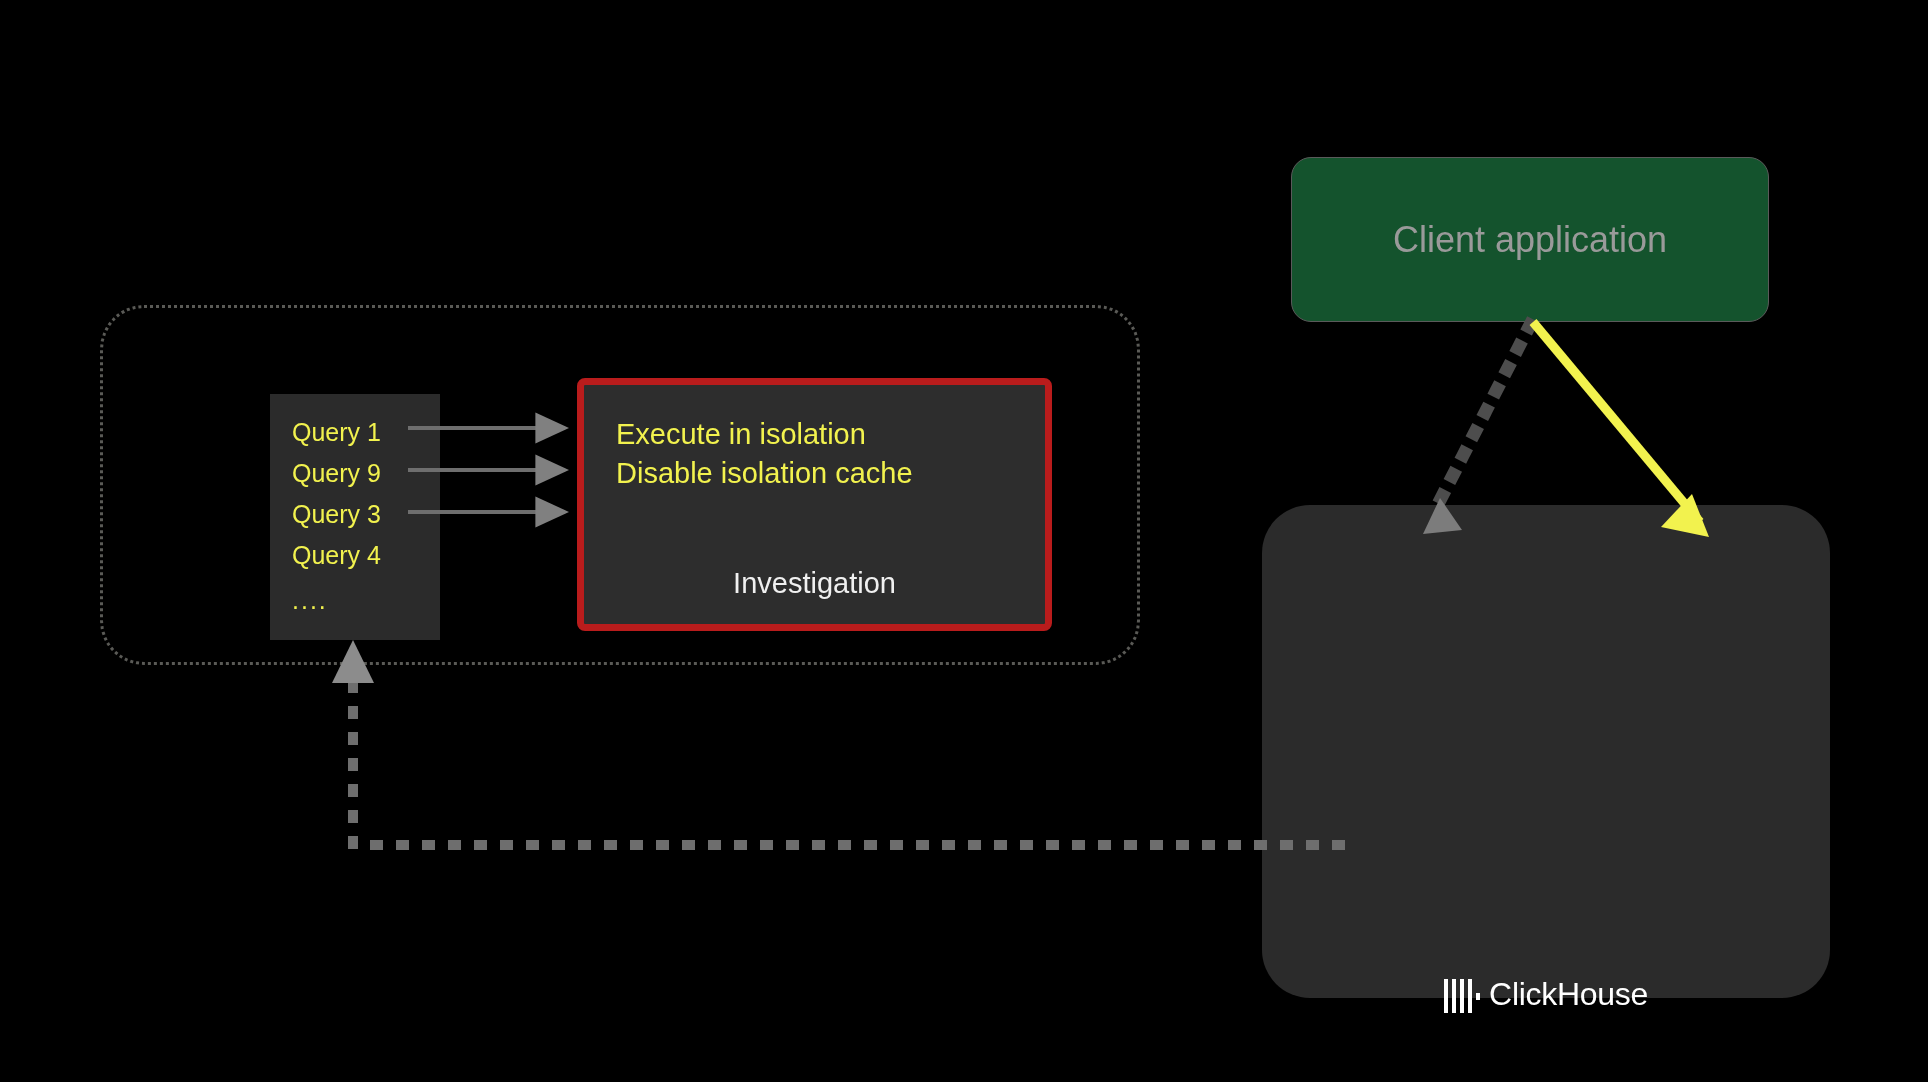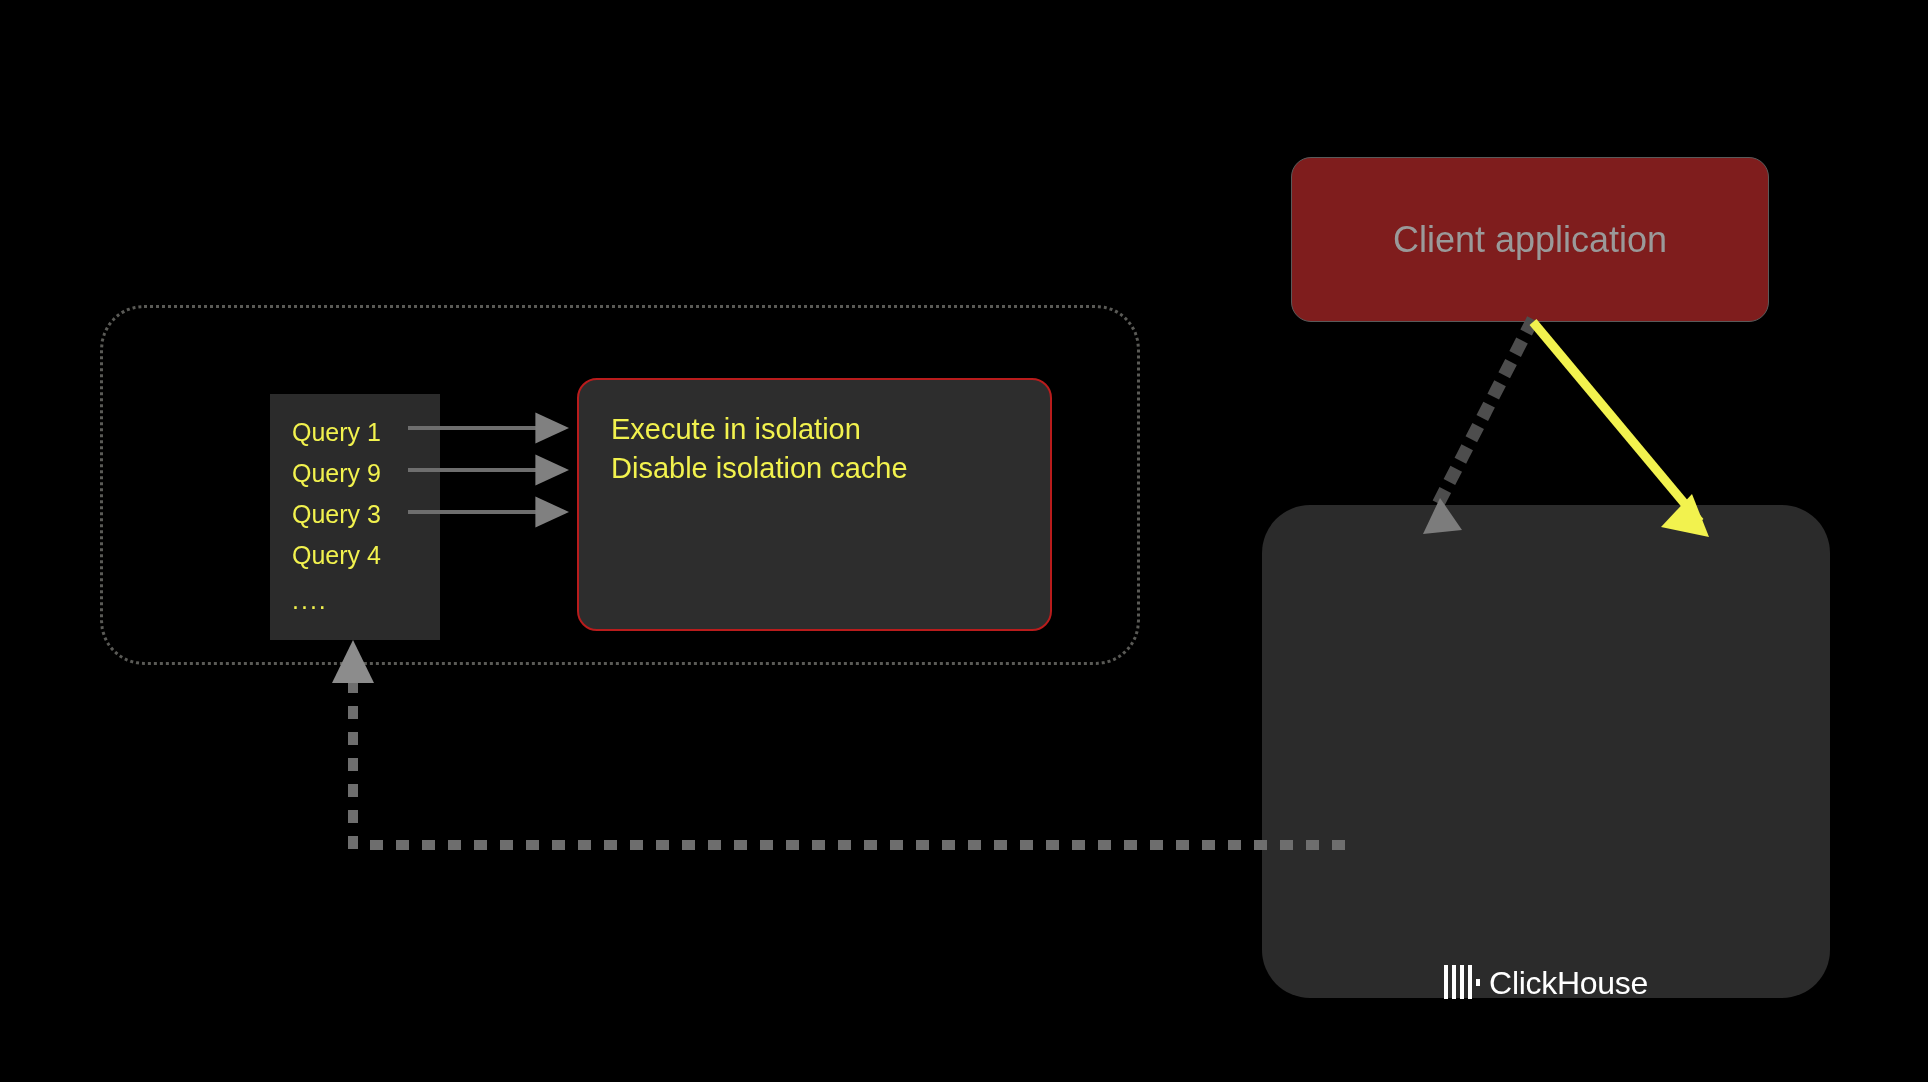"Client application" .client-app { background: #7f1d1d -> #14532d }
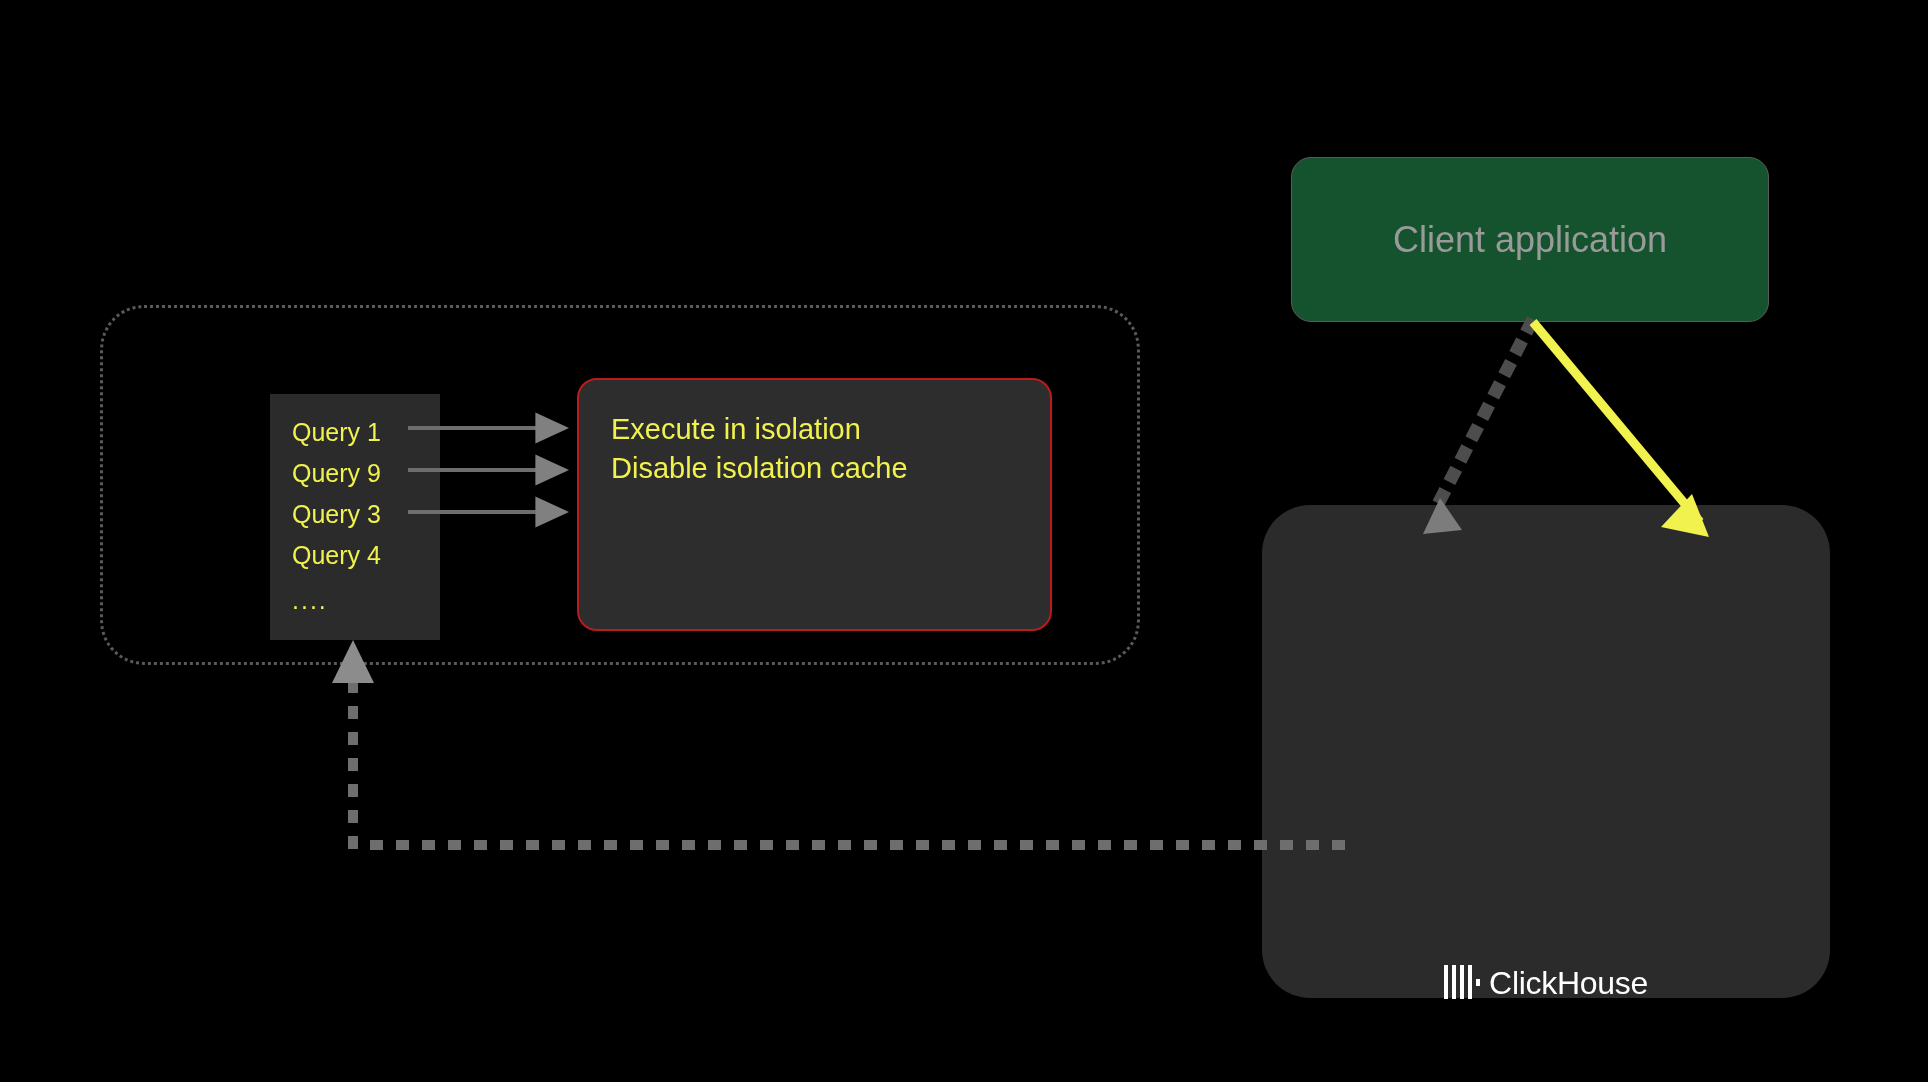"Execute in isolation" .investigation-panel { border: 2px solid #b91c1c -> 7px solid #b91c1c; border-radius: 20px -> 8px }
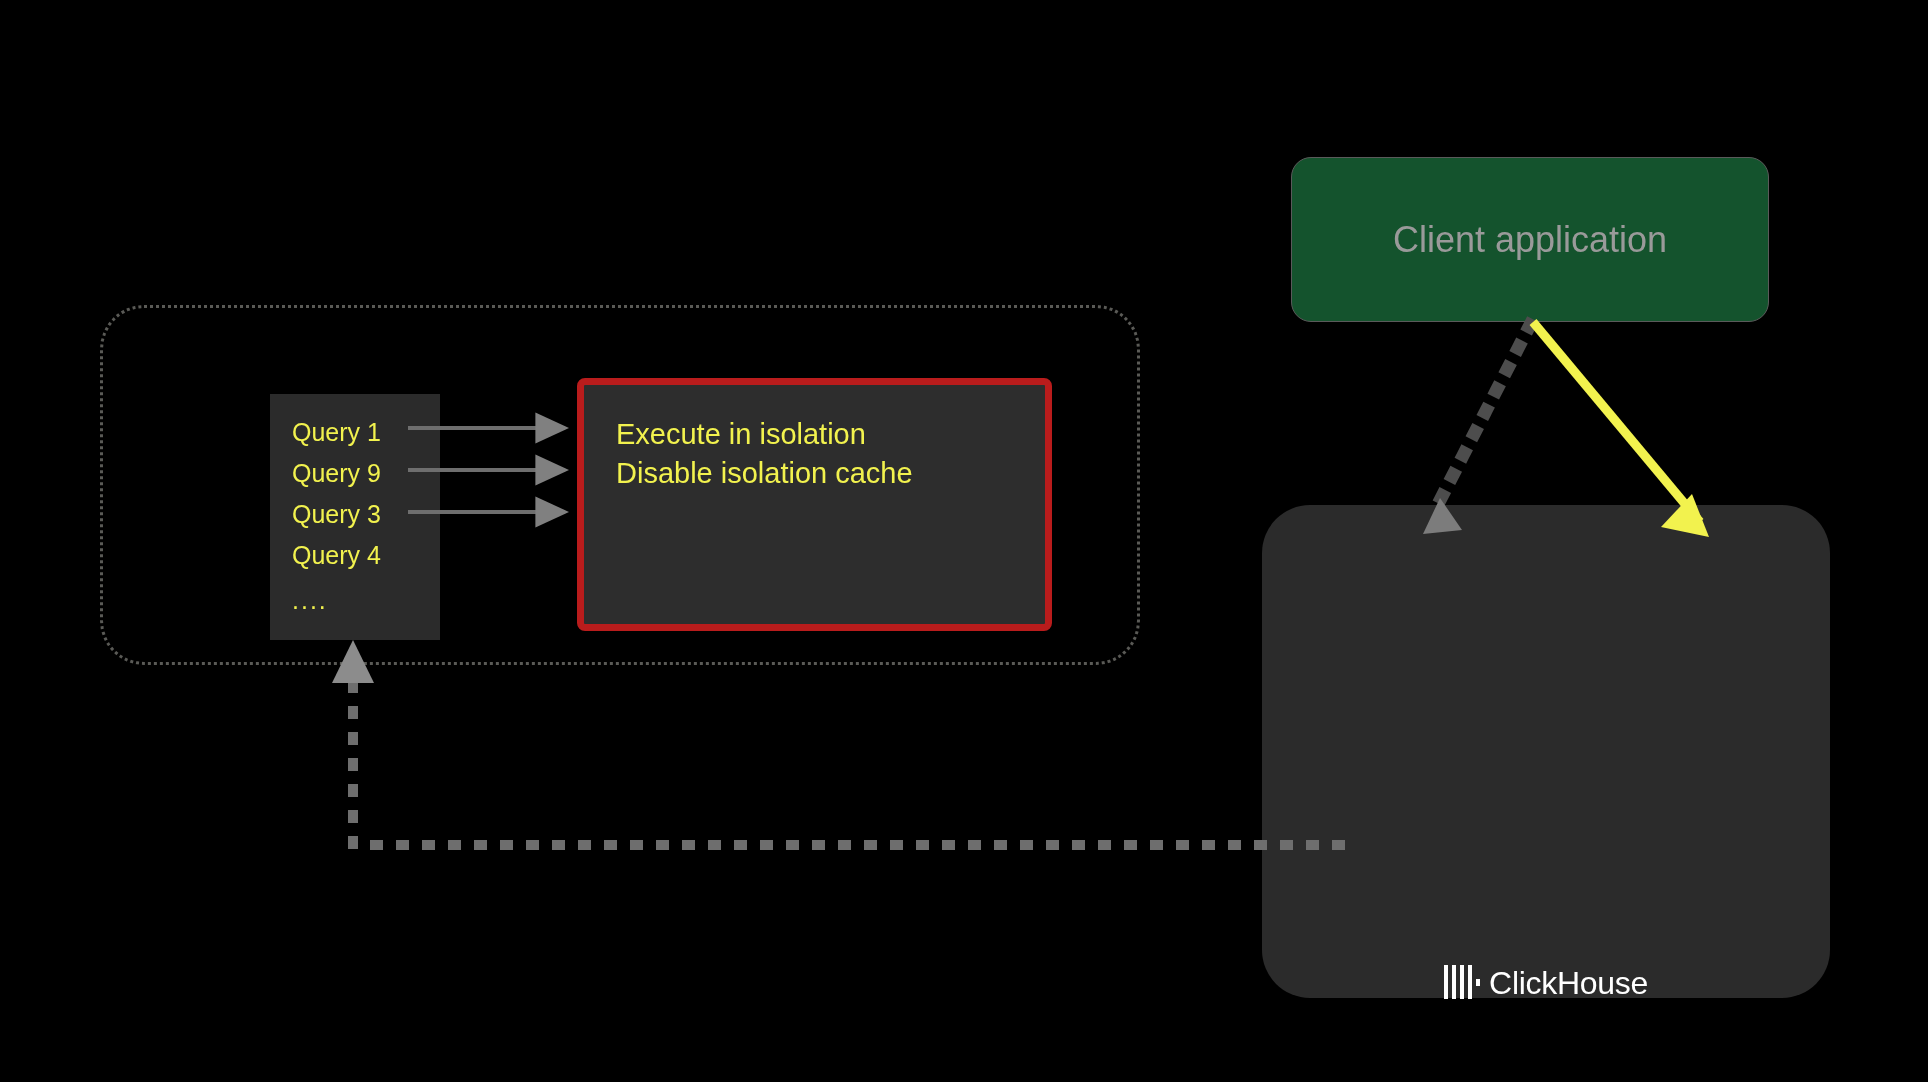"Investigation" div.inv-title { html: none -> <div>Investigation</div> }
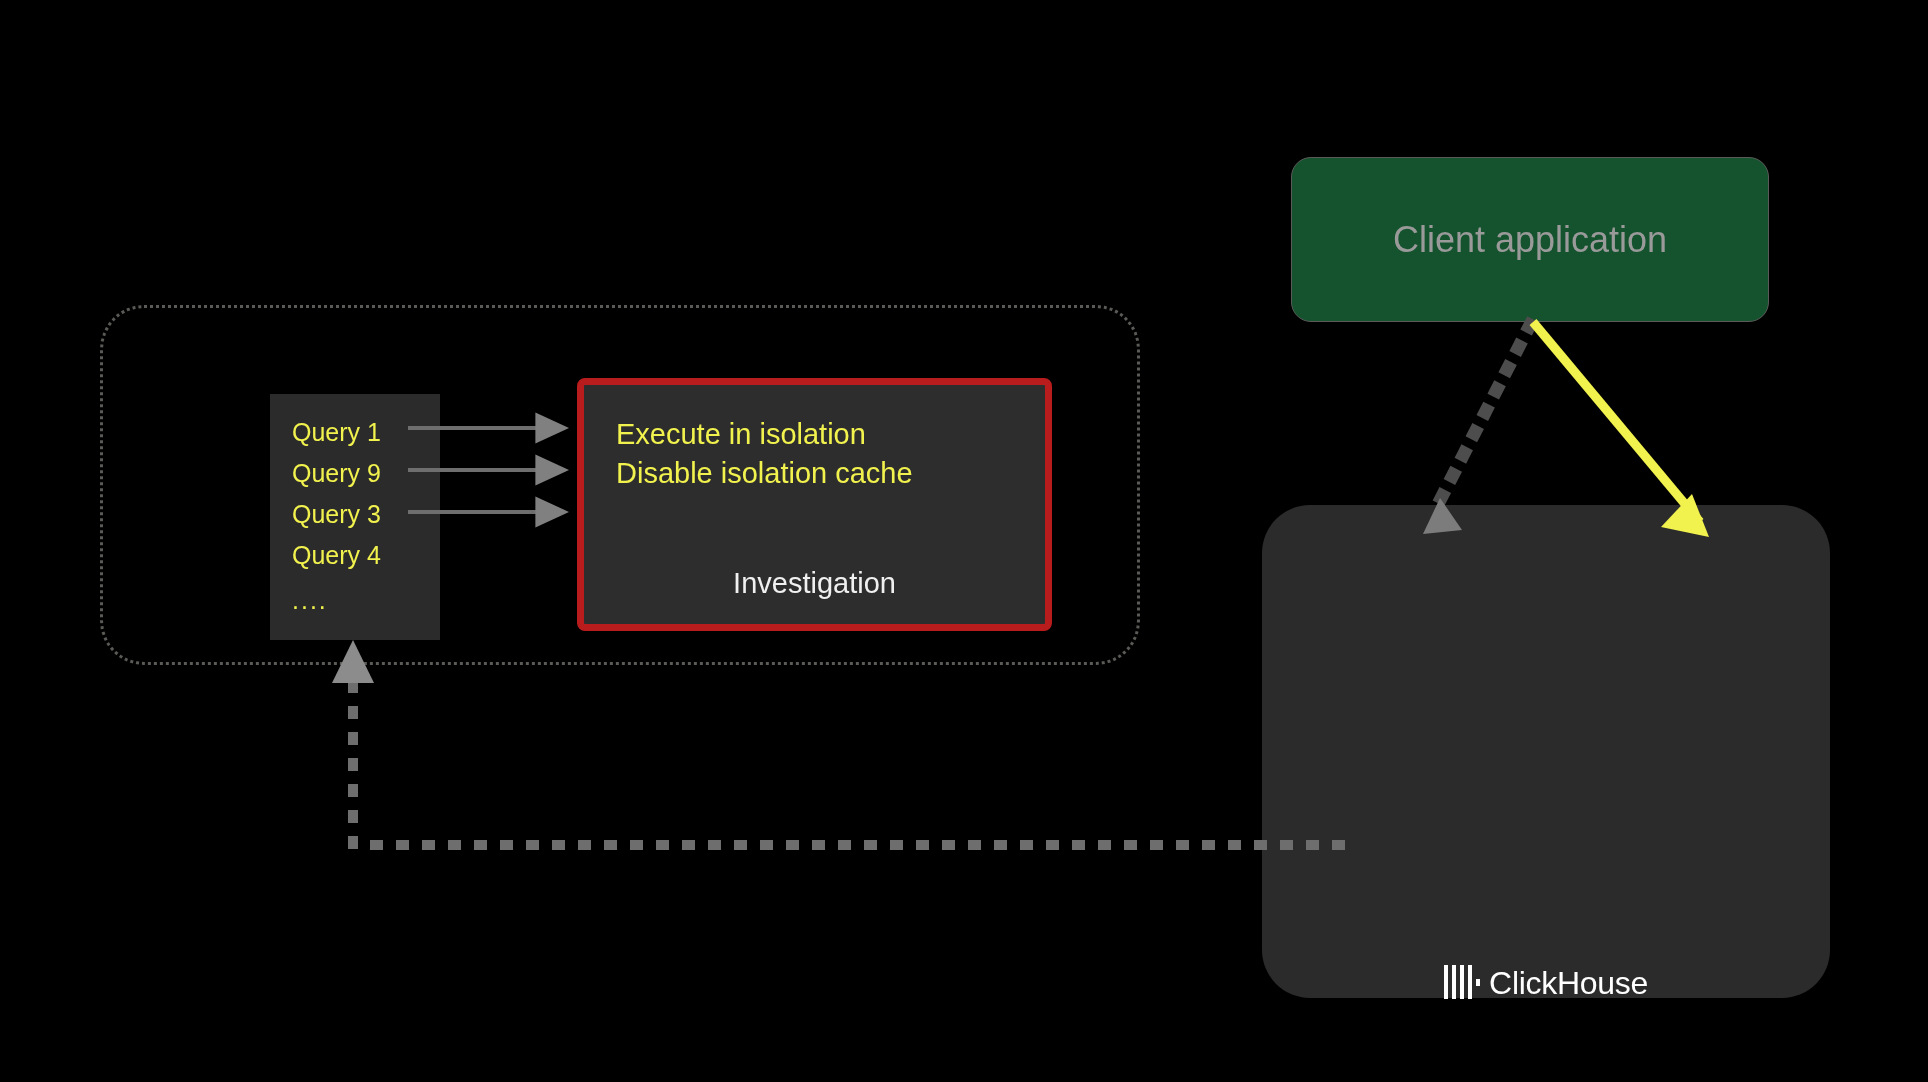"ClickHouse" .ch-logo { align-items: flex-start -> flex-end }
